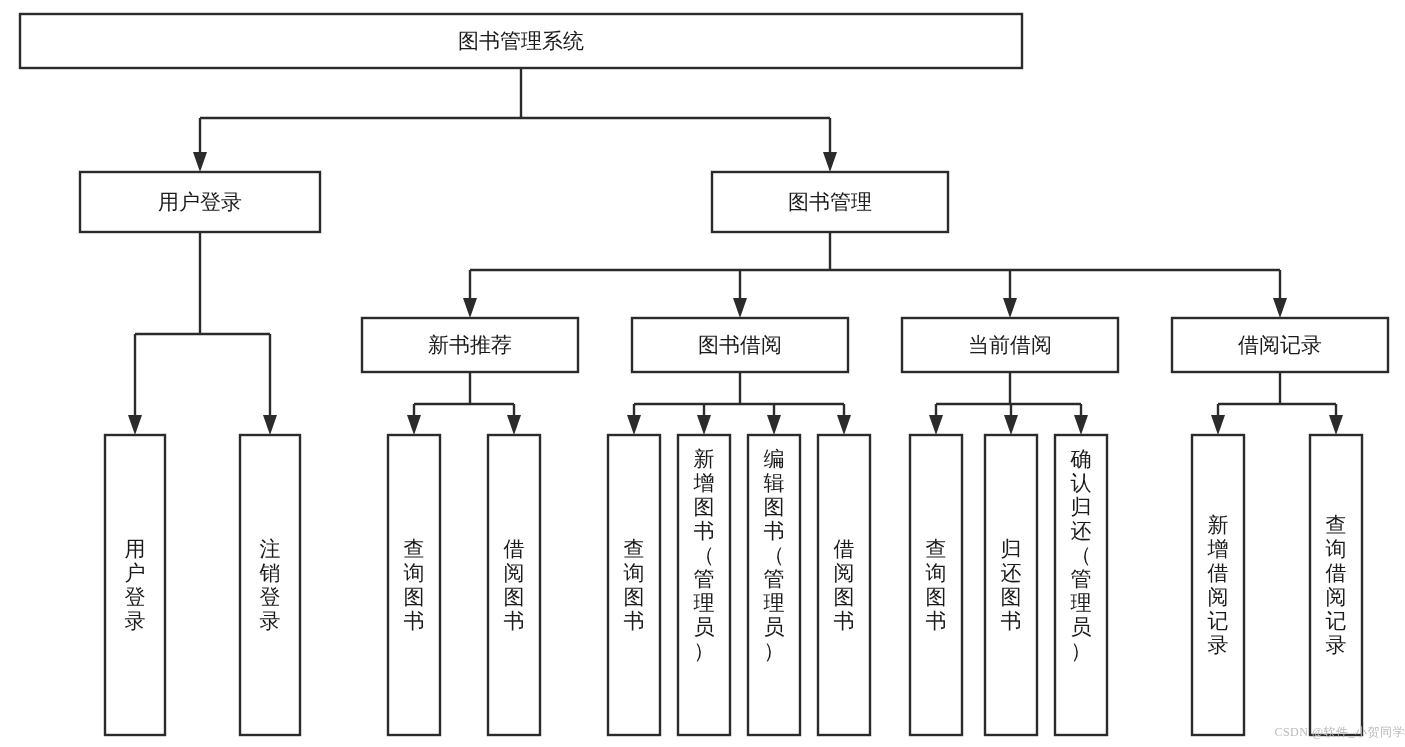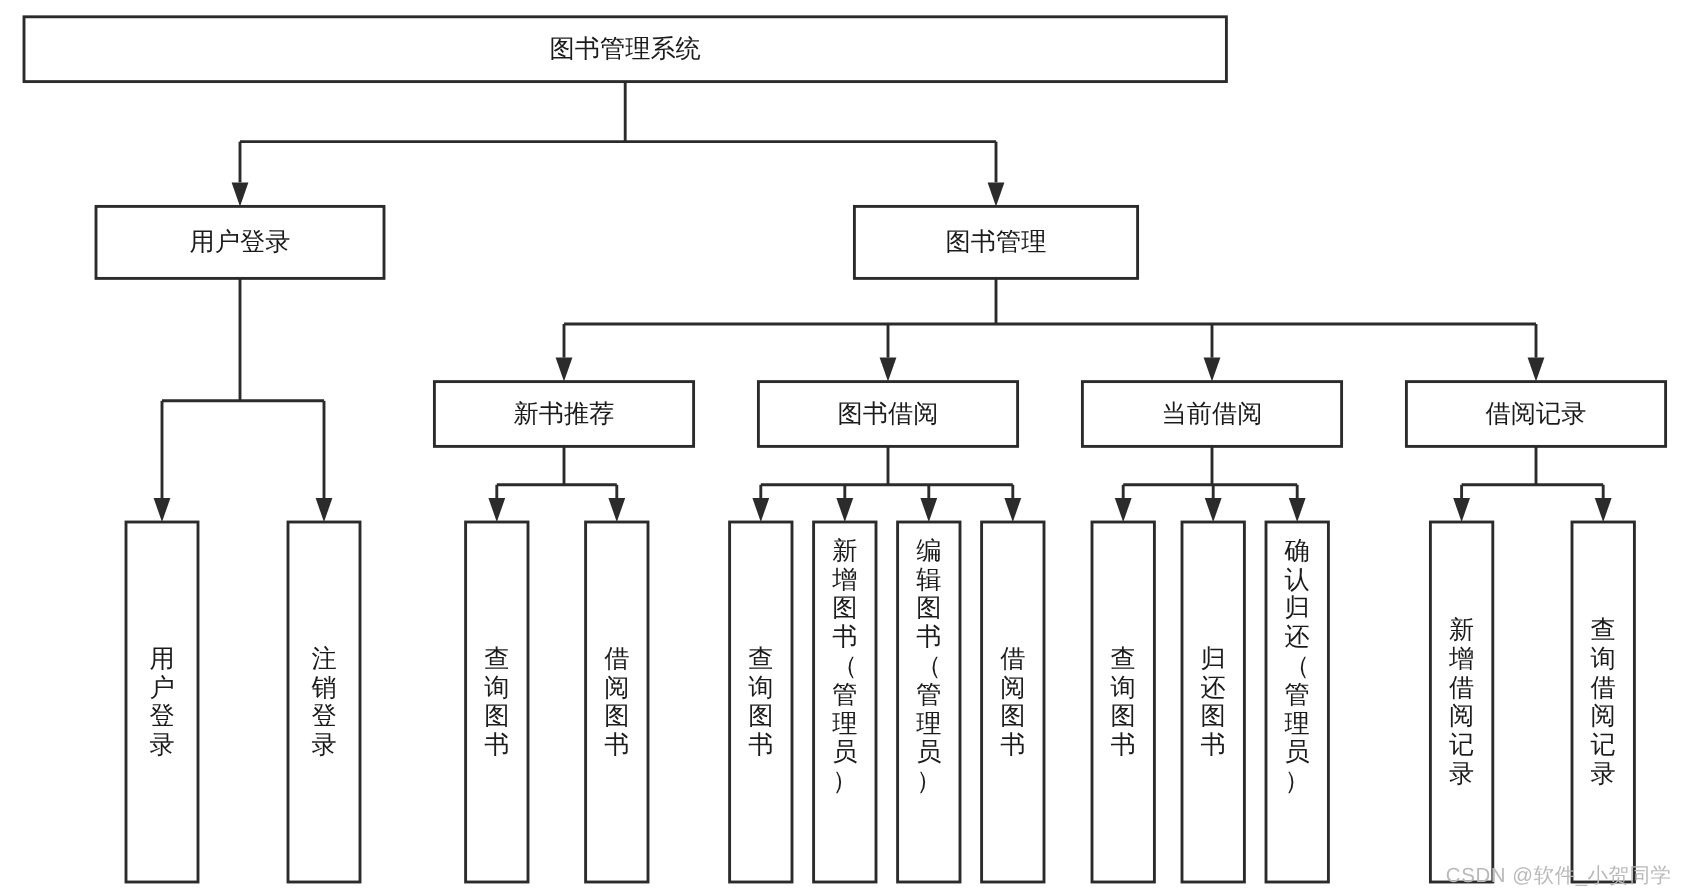"CSDN @软件_小贺同学" .watermark-text { font-family: Liberation Sans, sans-serif -> Liberation Serif, serif; font-size: 17px -> 12px; right: 12px -> 0 }
